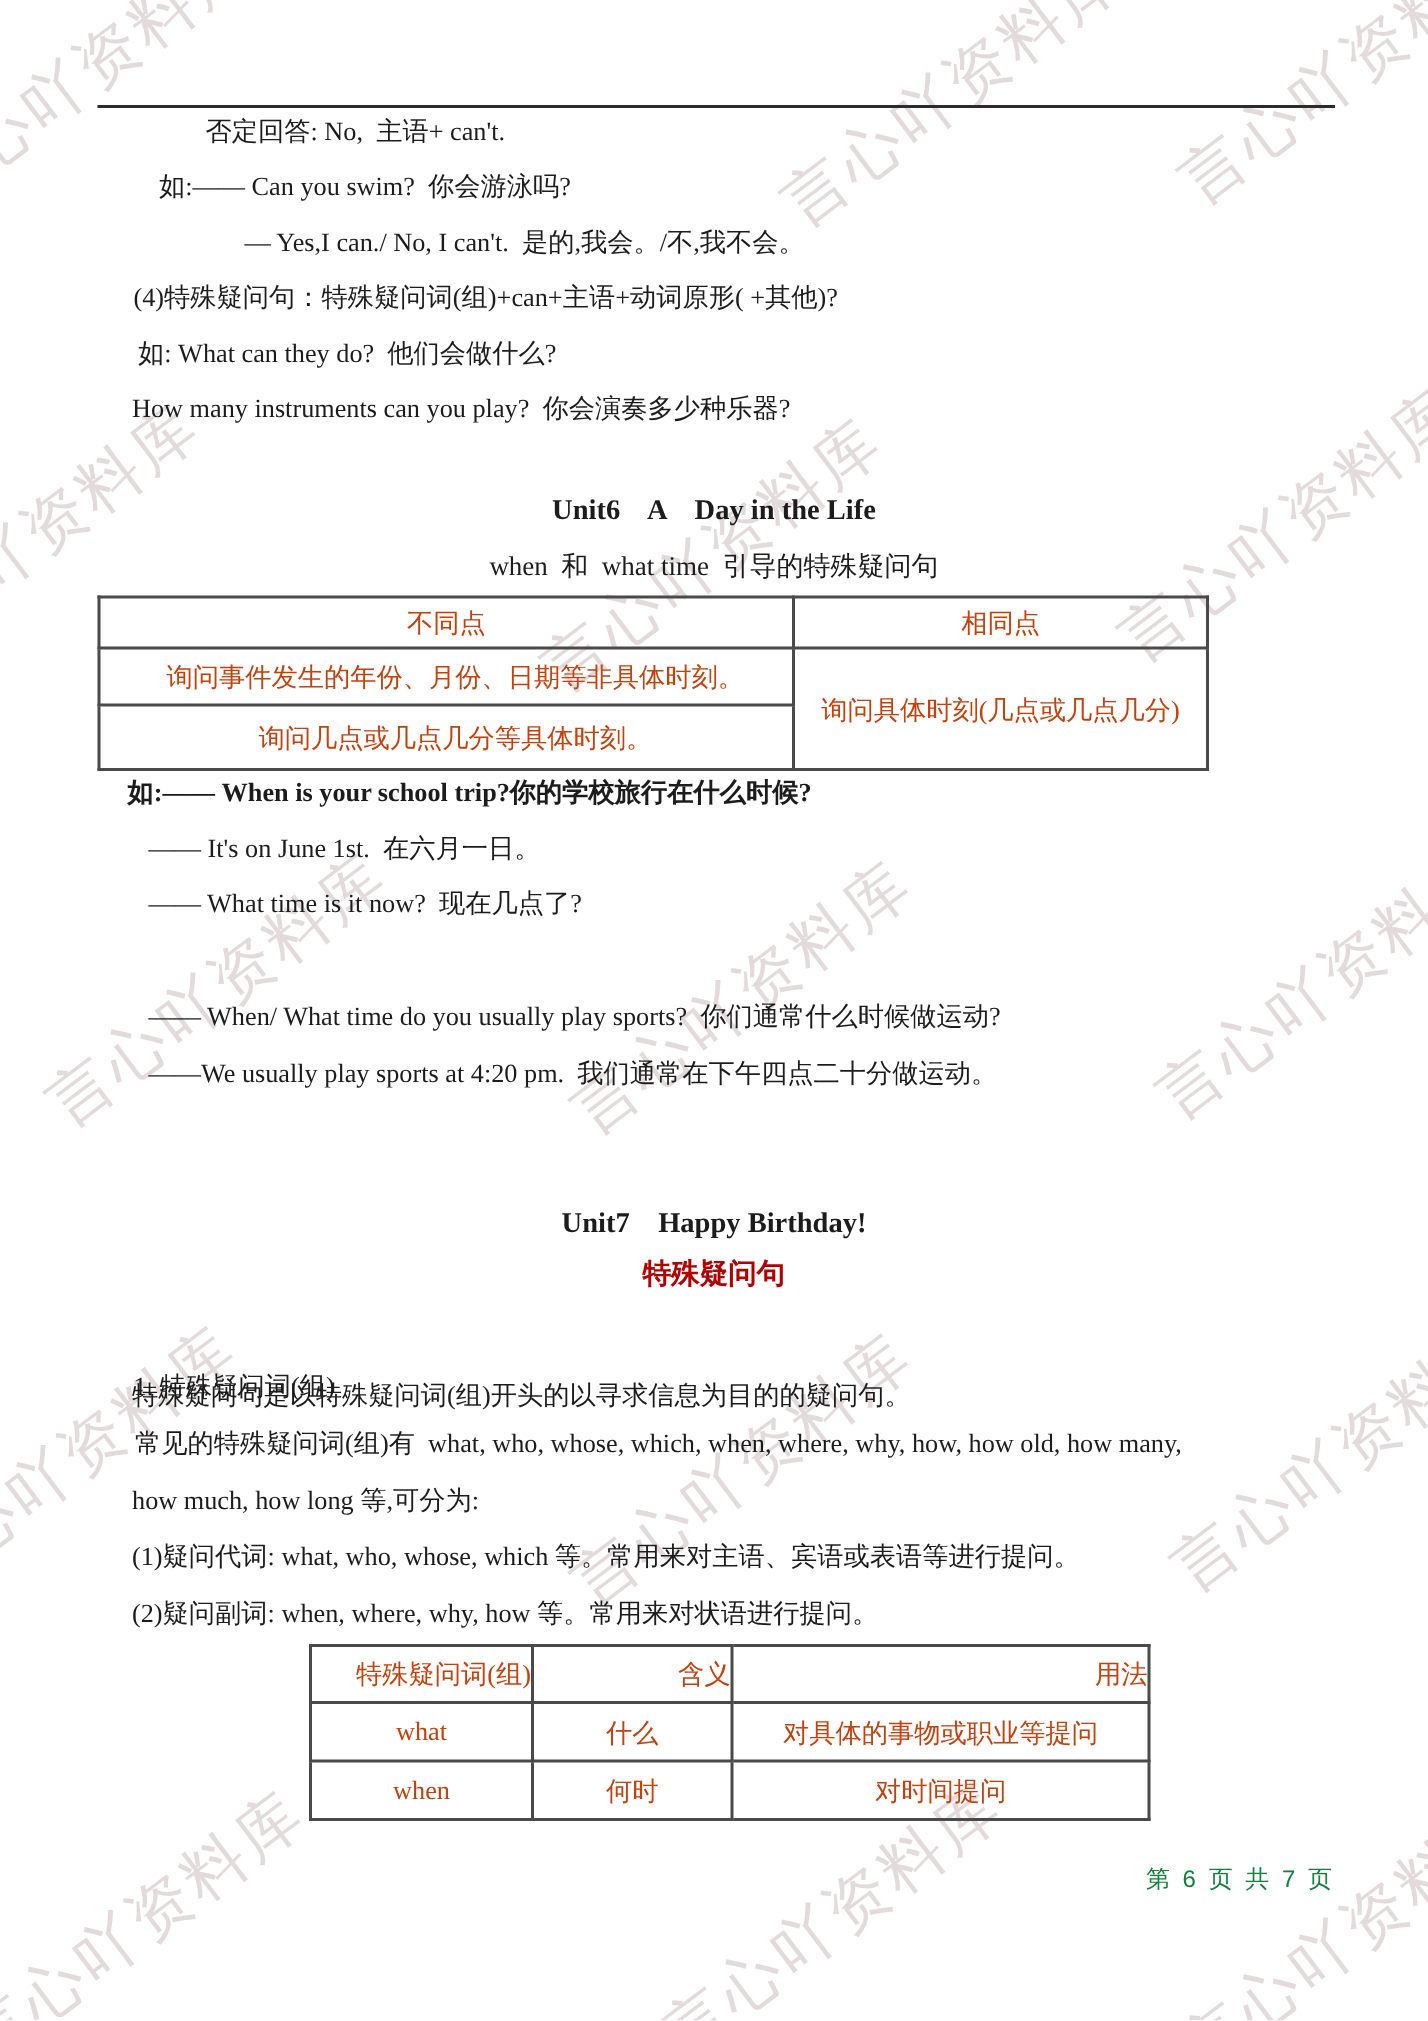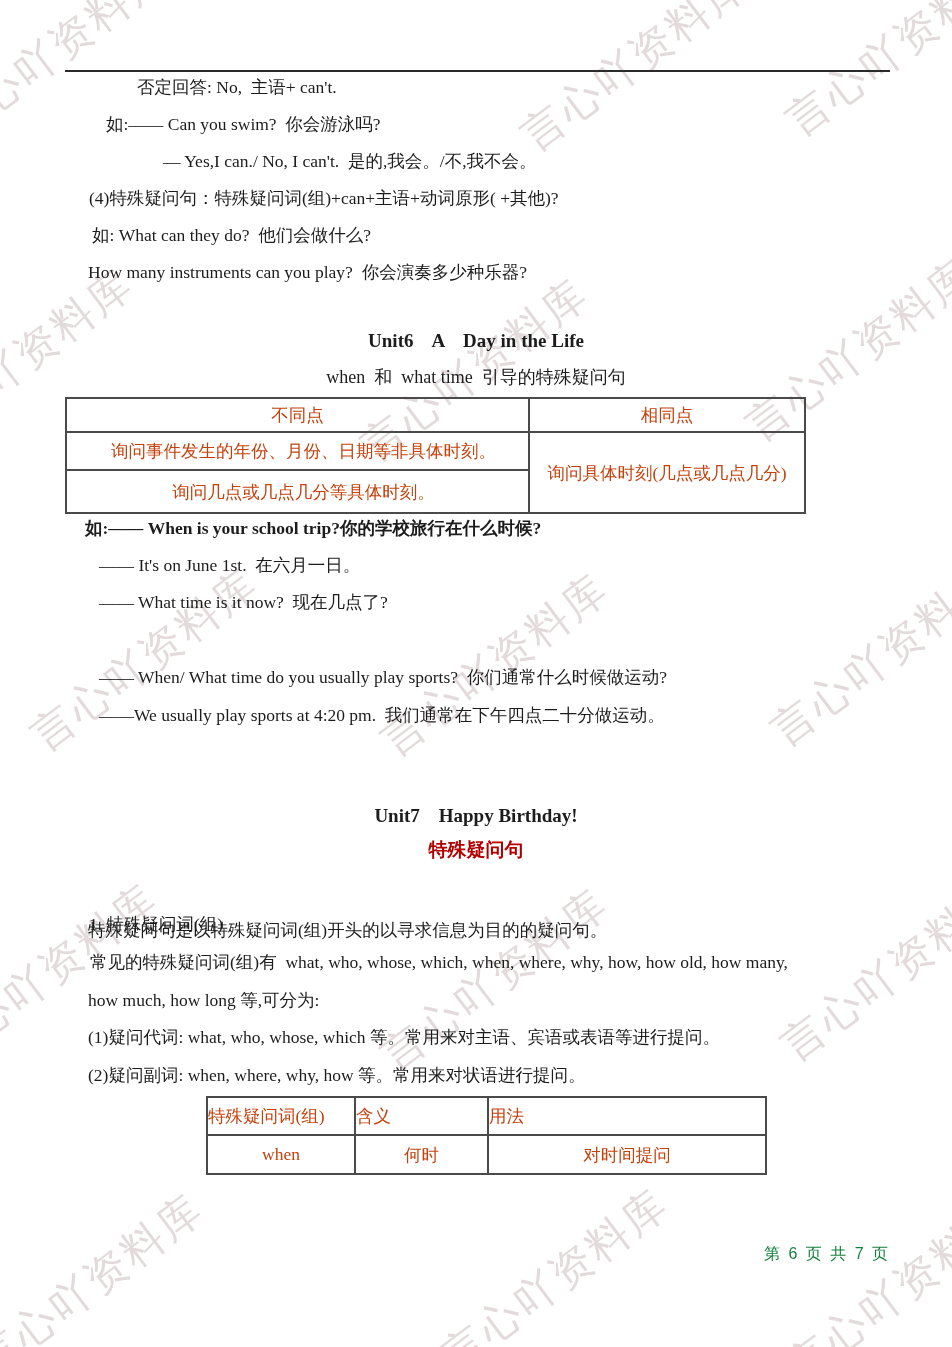"特殊疑问词(组)" #table-unit7 th { text-align: left -> right }
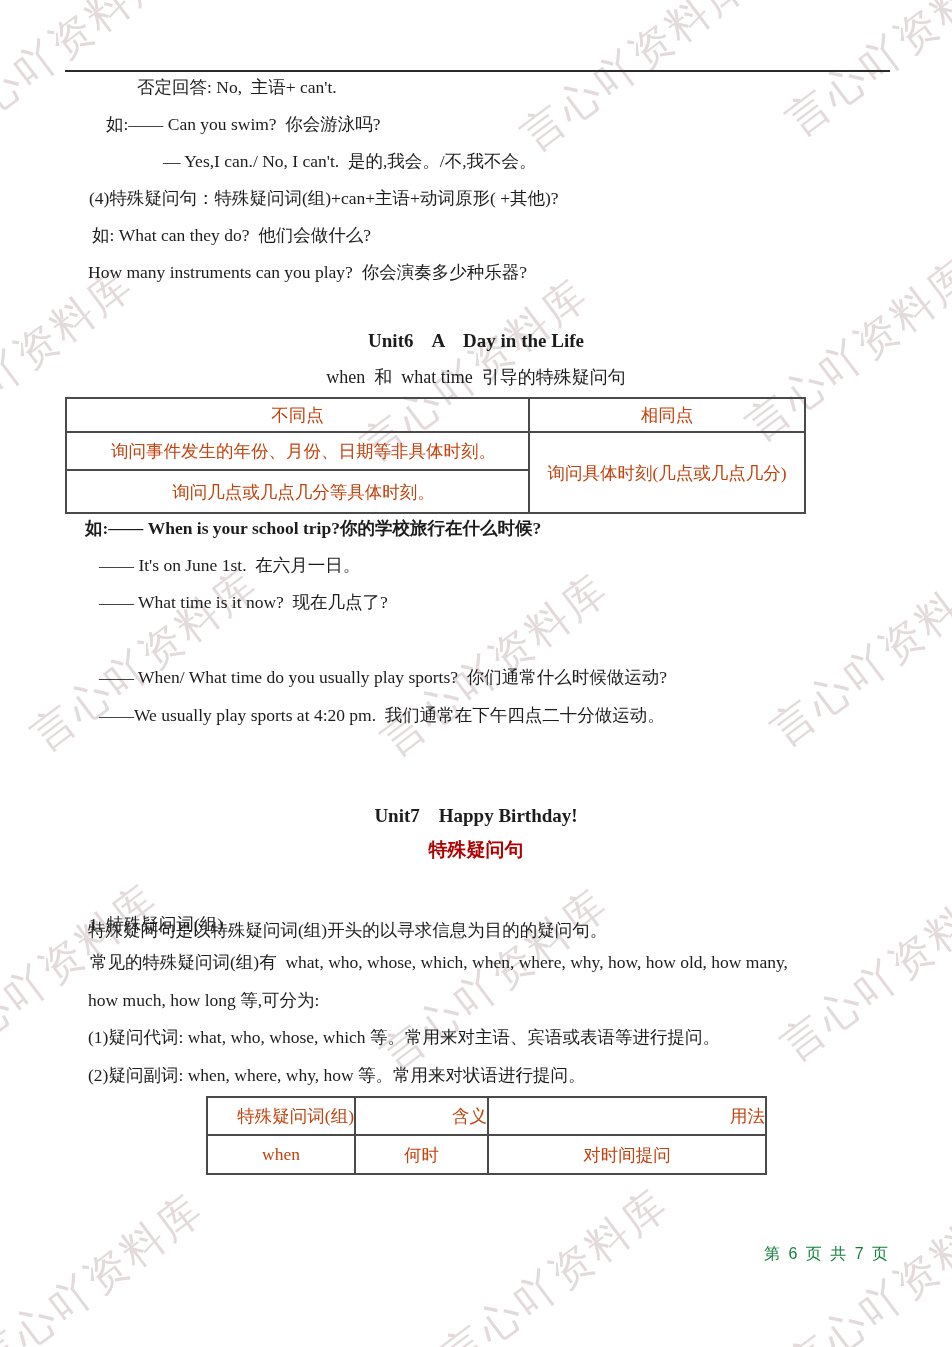"what" tr { html: none -> <tr> <td>what</td> <td>什么</td> <td>对具体的事物或职业等提问</td> </tr> }
